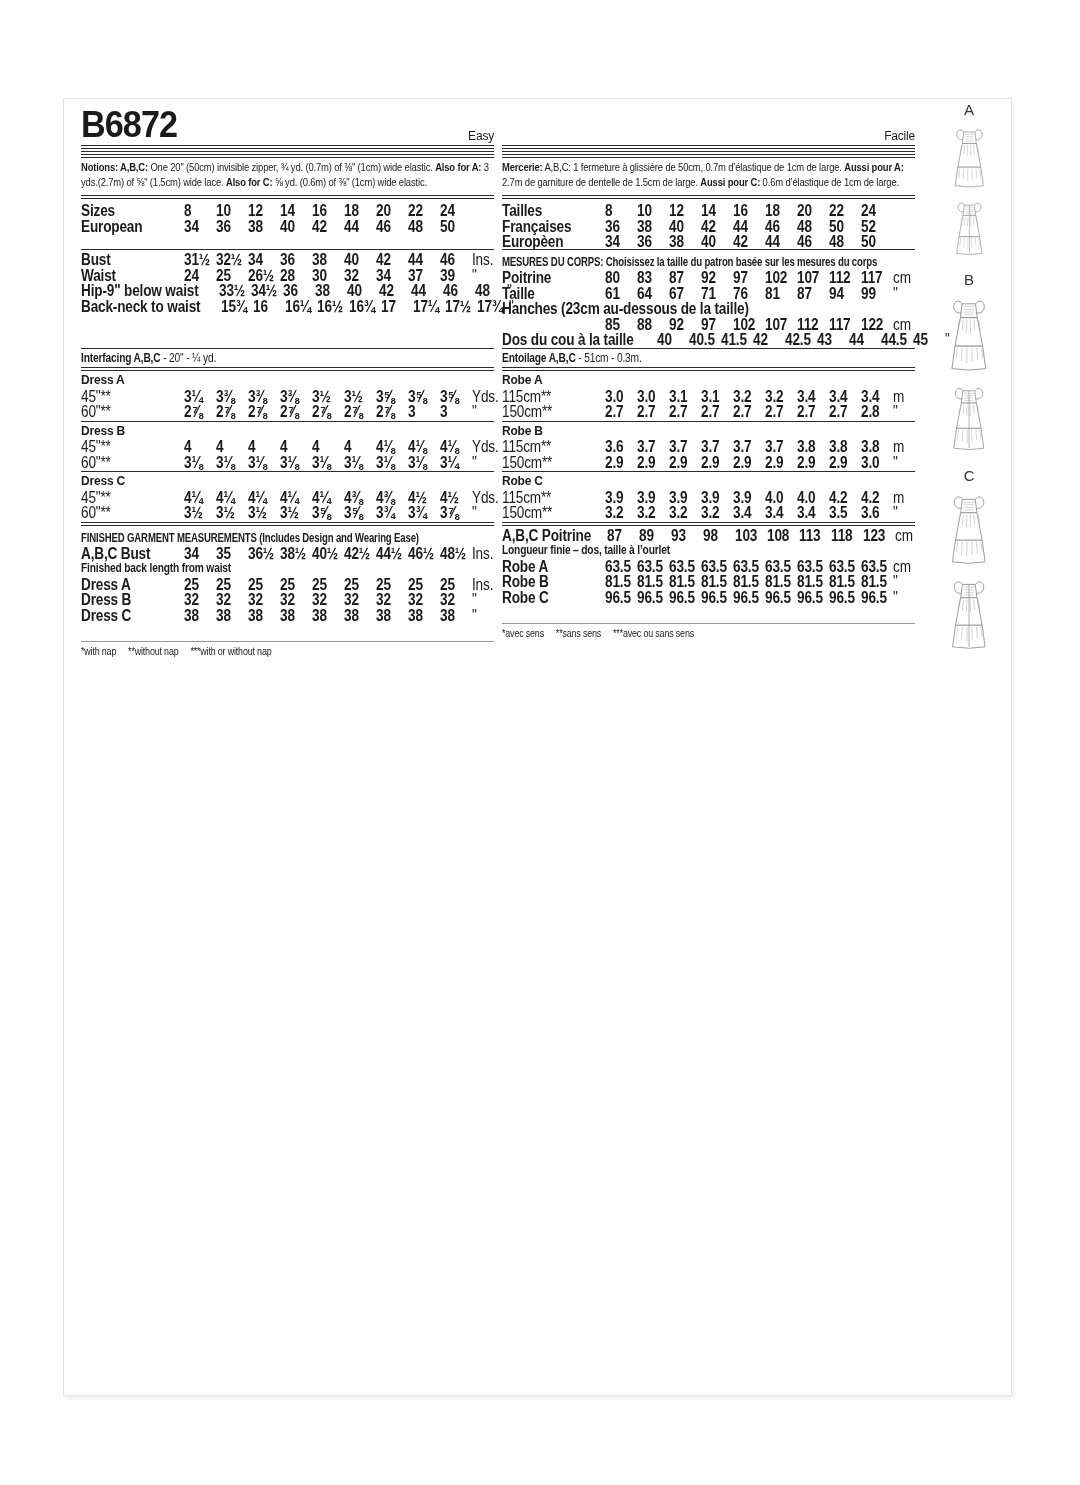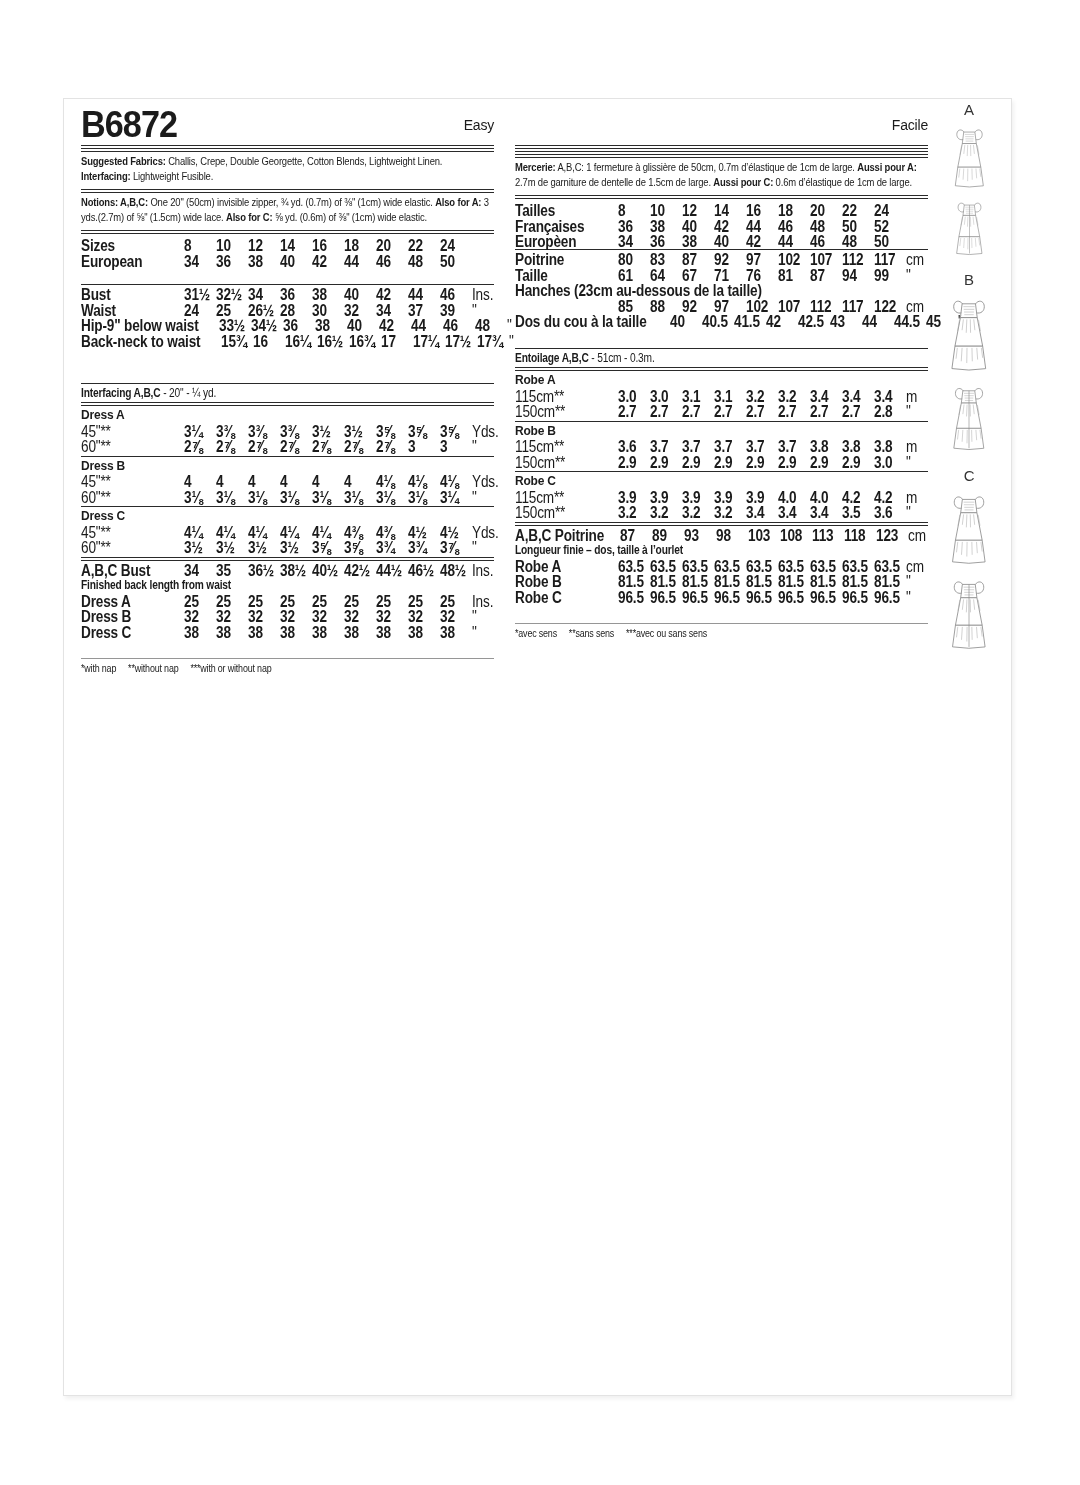"Easy" .diff { bottom: 11px -> 0; font-size: 14px -> 12px }
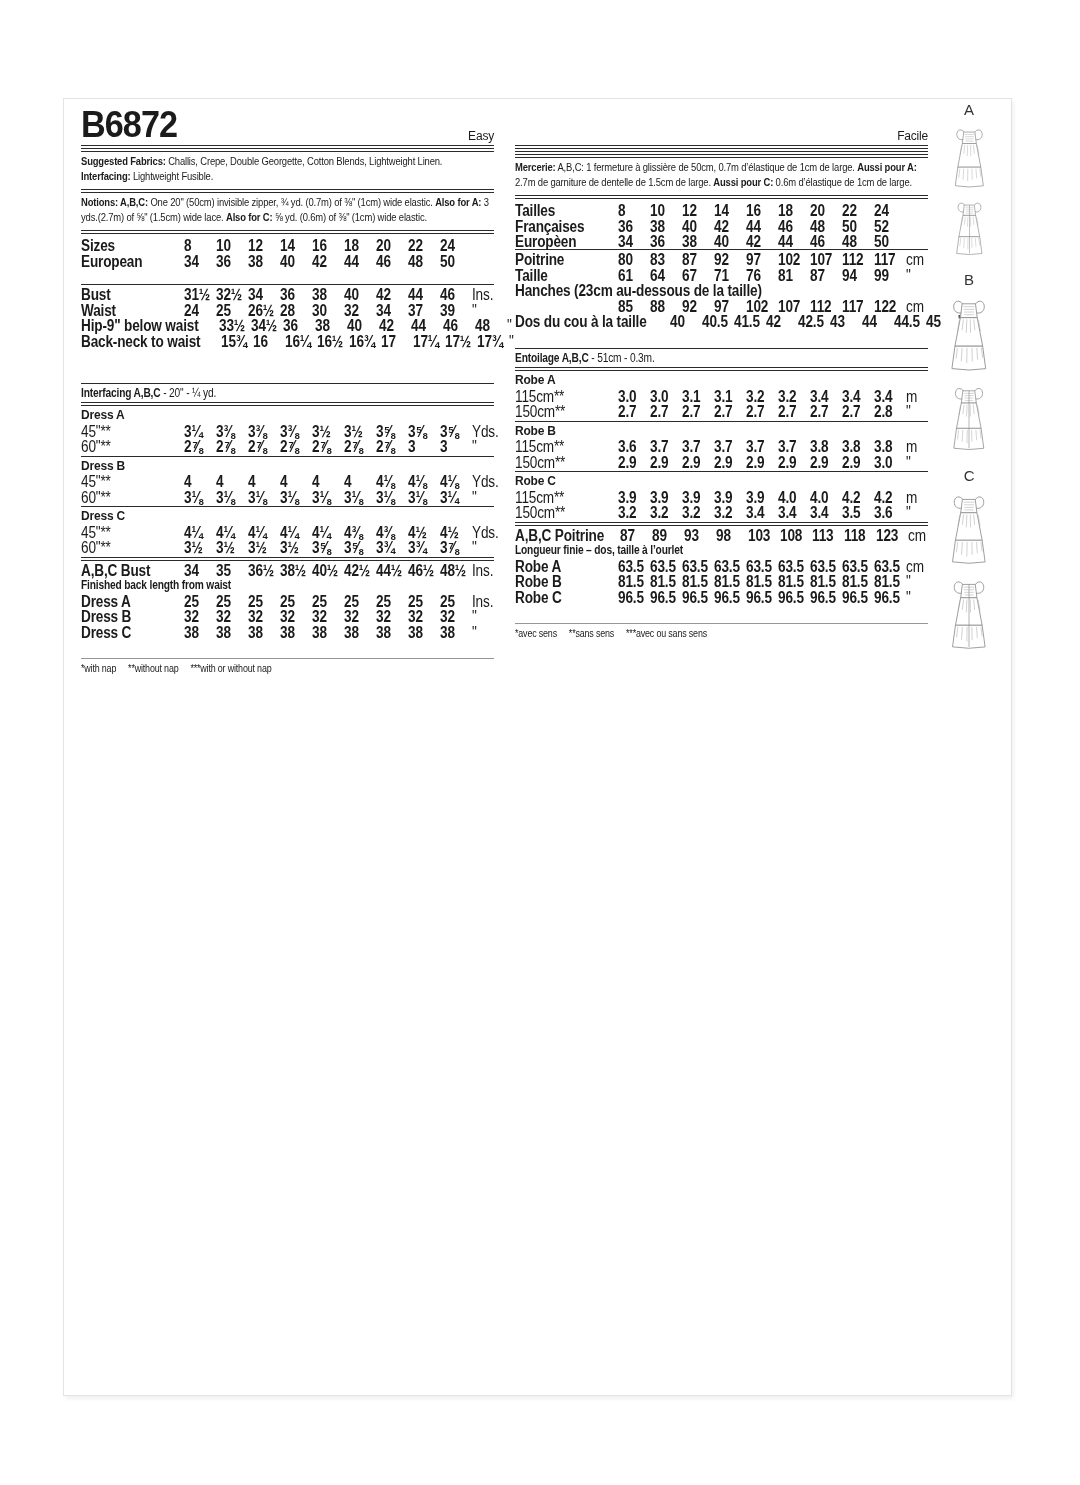"Facile" .col + .col { margin-left: 21px -> 8px }
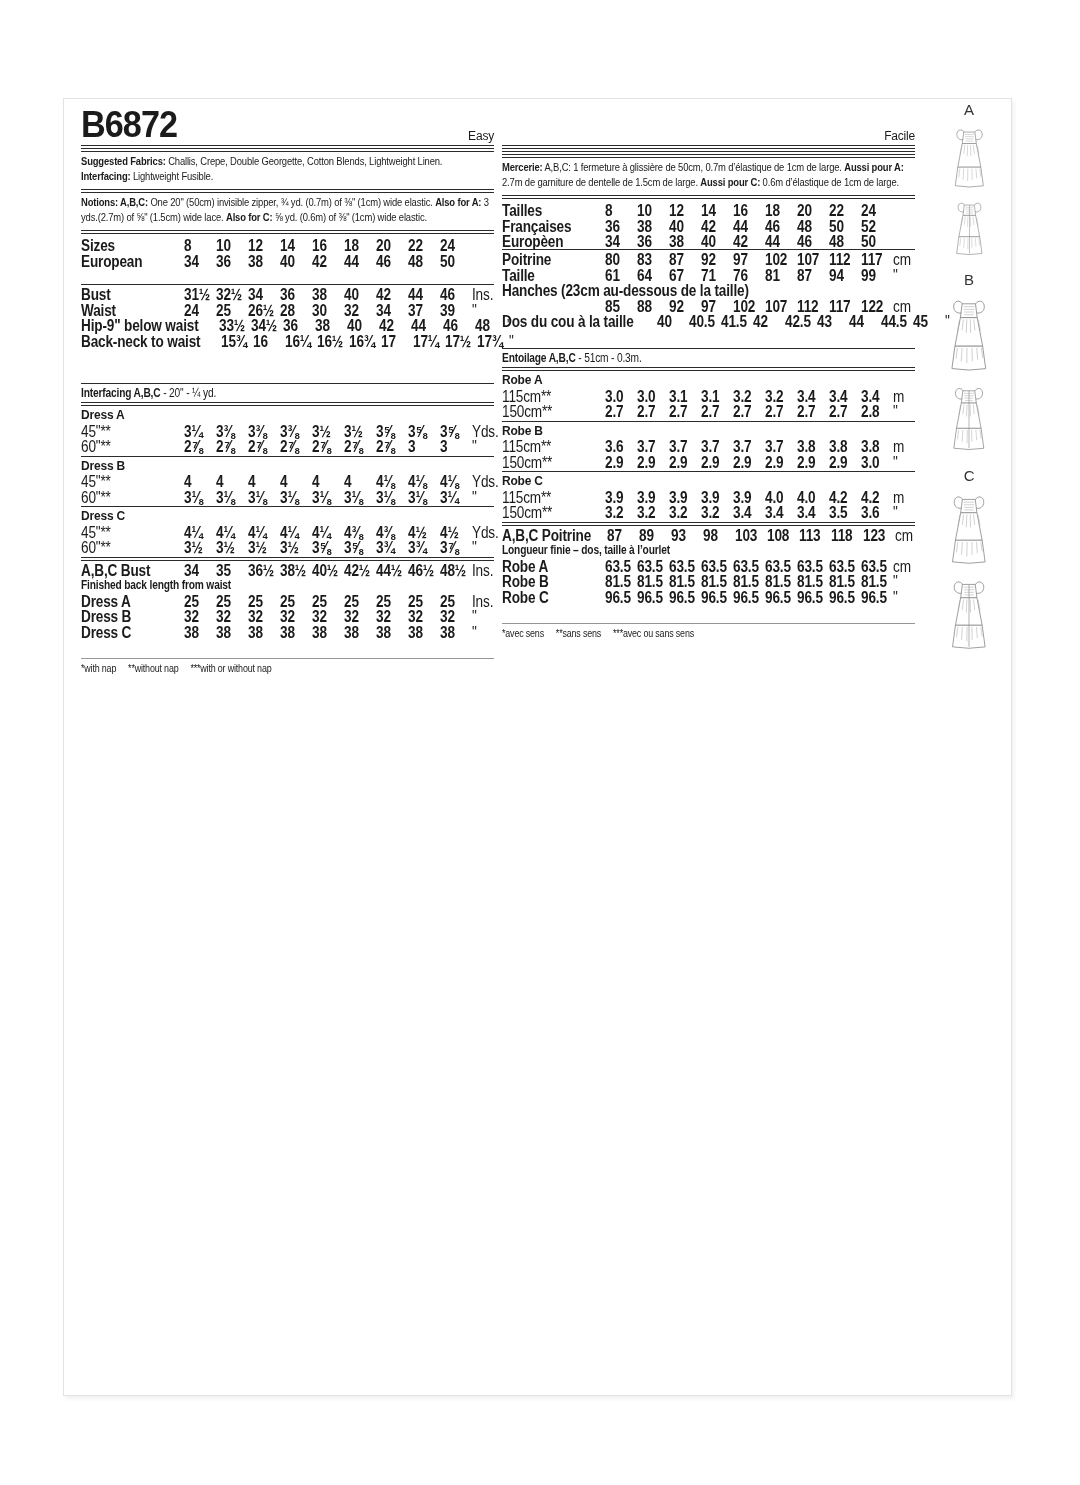"Suggested Fabrics: Challis, Crepe," div.pblock { html: <div> <p><b>Suggested Fabrics:</b><span> Challis, Crepe, Double Georgette, Cotton Blends, Lightweight Linen.</span><br> <b>Interfacing:</b><span> Lightweight Fusible.</span></p> </div> -> none }
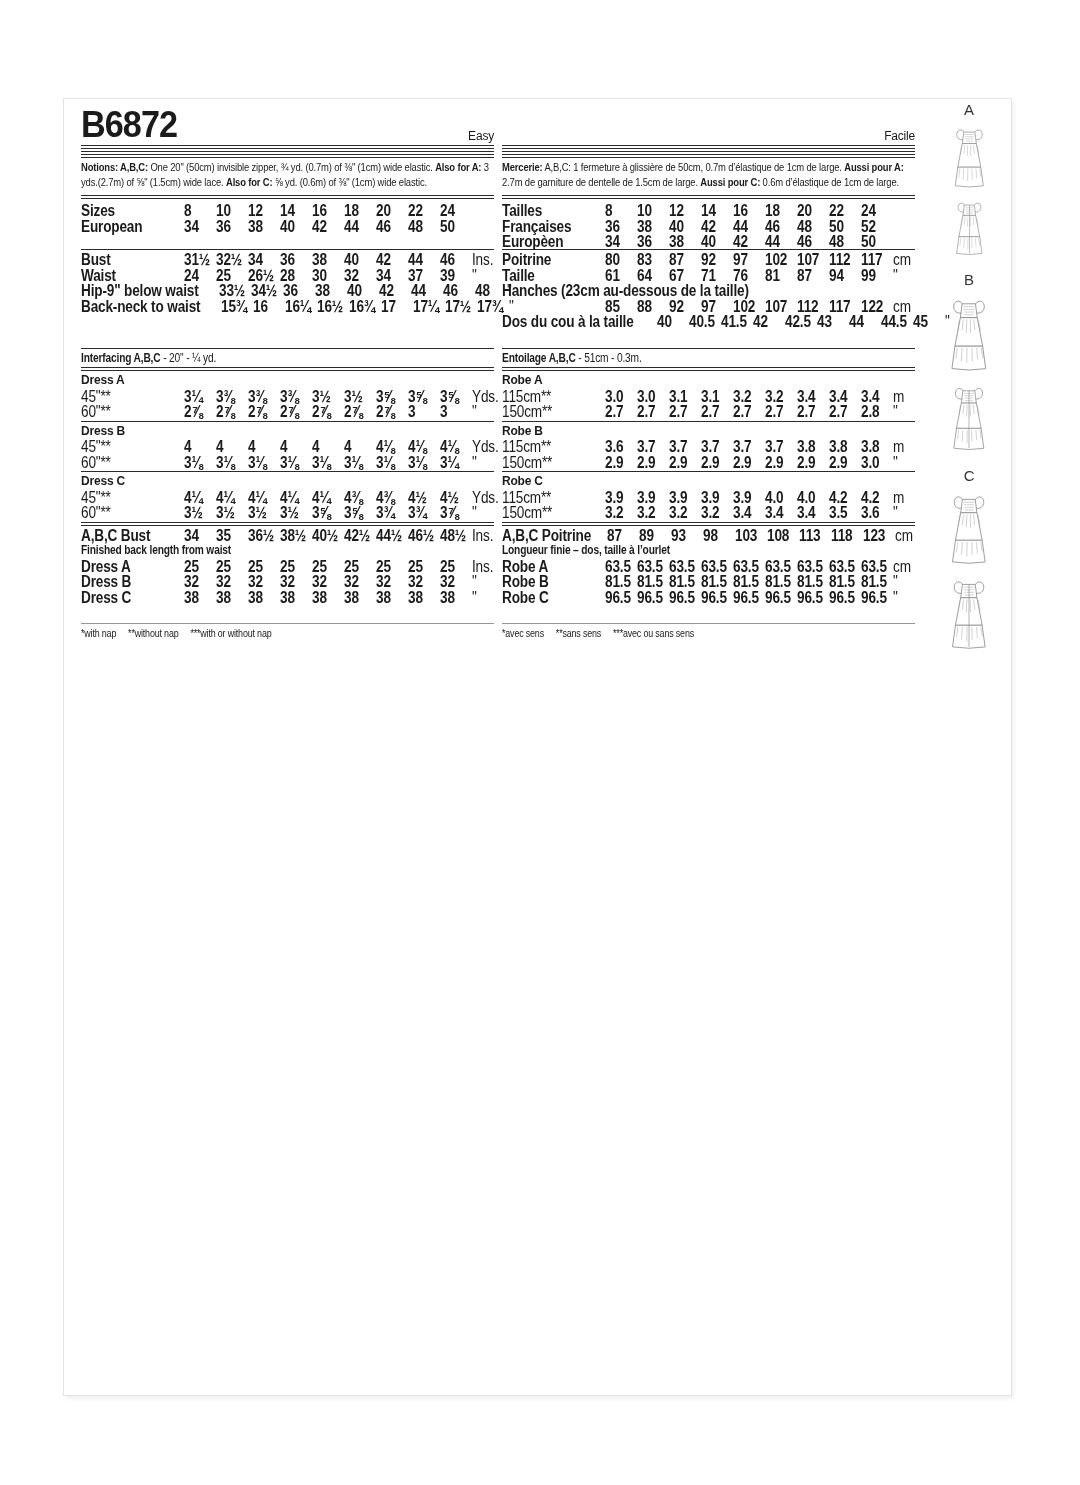"MESURES DU CORPS: Choisissez la" div { html: none -> <div><span>MESURES DU CORPS: Choisissez la taille du patron basée sur les mesures du corps</span></div> }
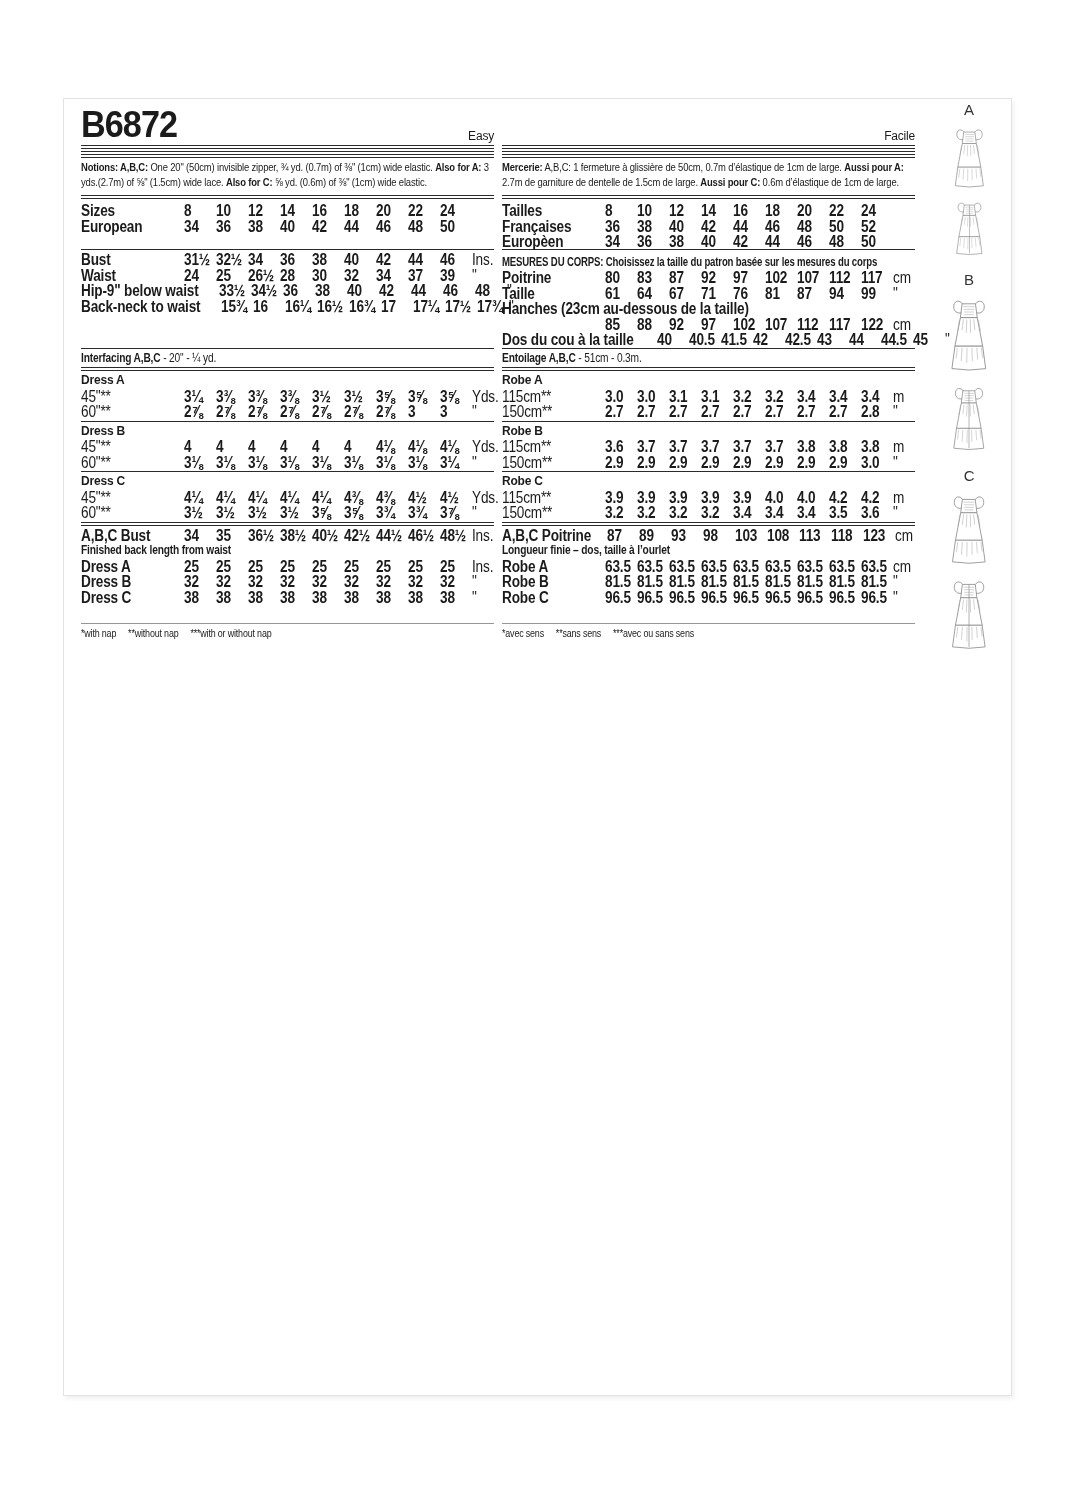"FINISHED GARMENT MEASUREMENTS (Includes" div { html: none -> <div><span>FINISHED GARMENT MEASUREMENTS (Includes Design and Wearing Ease)</span></div> }
